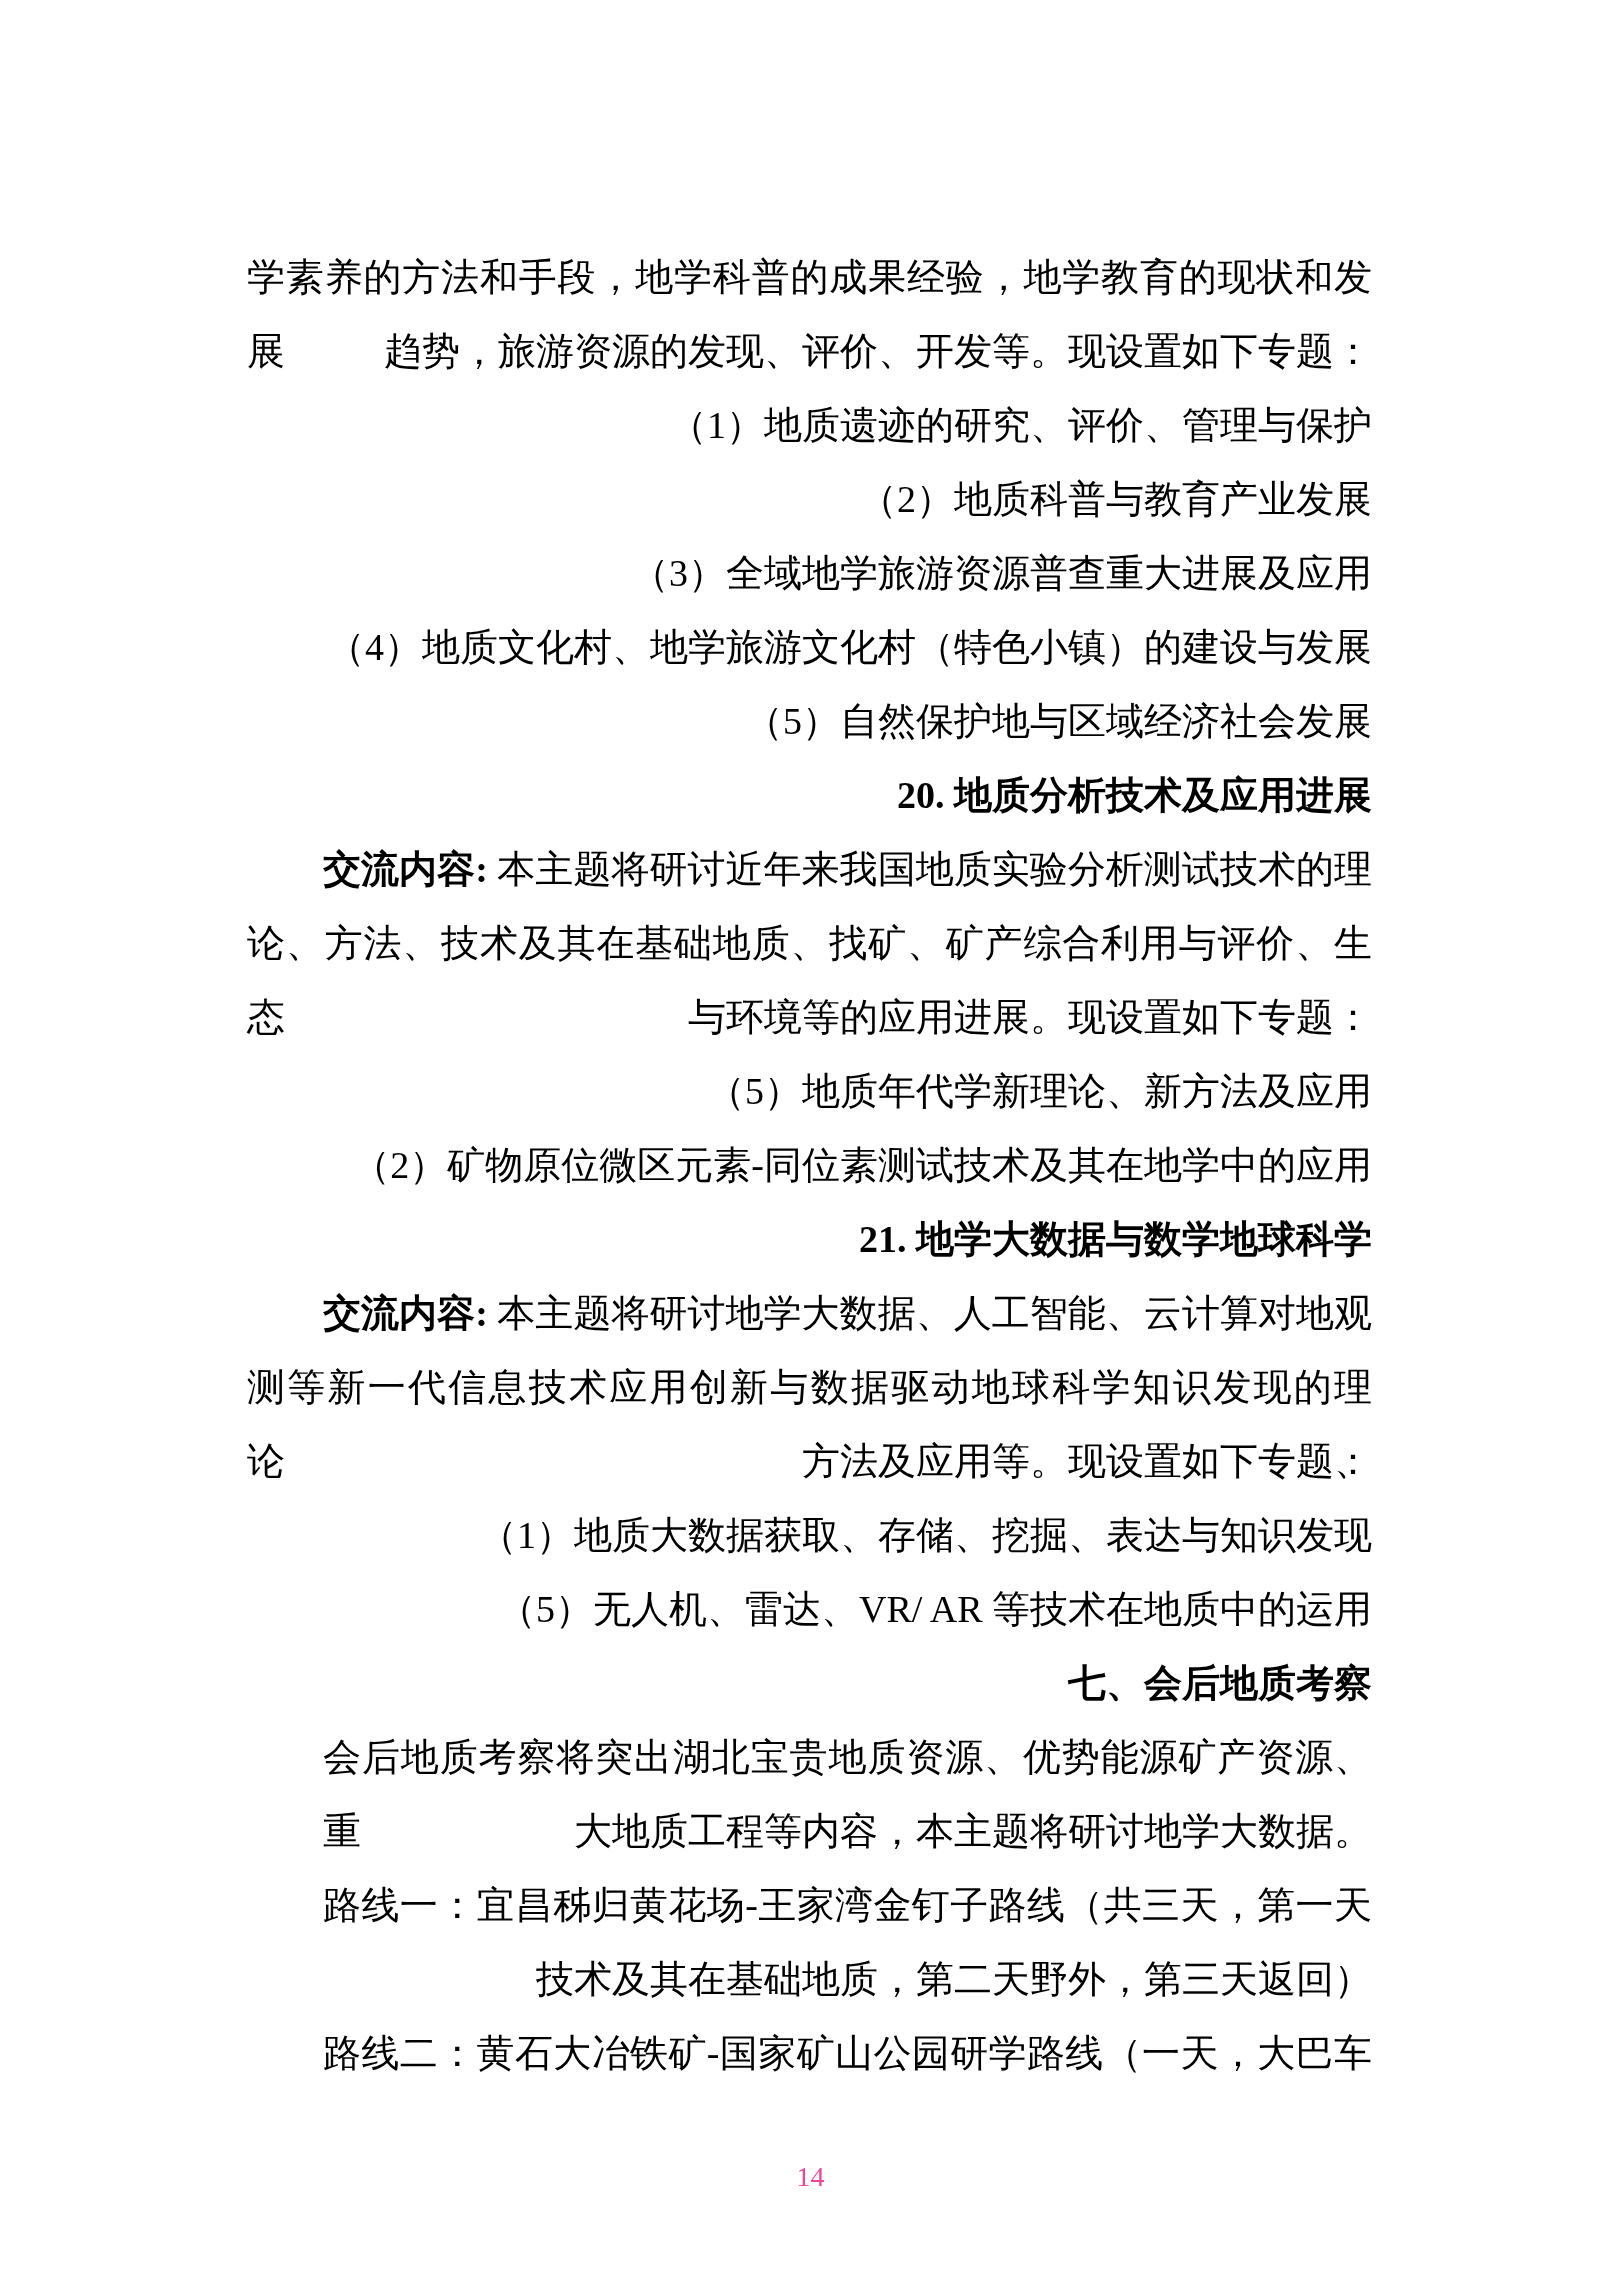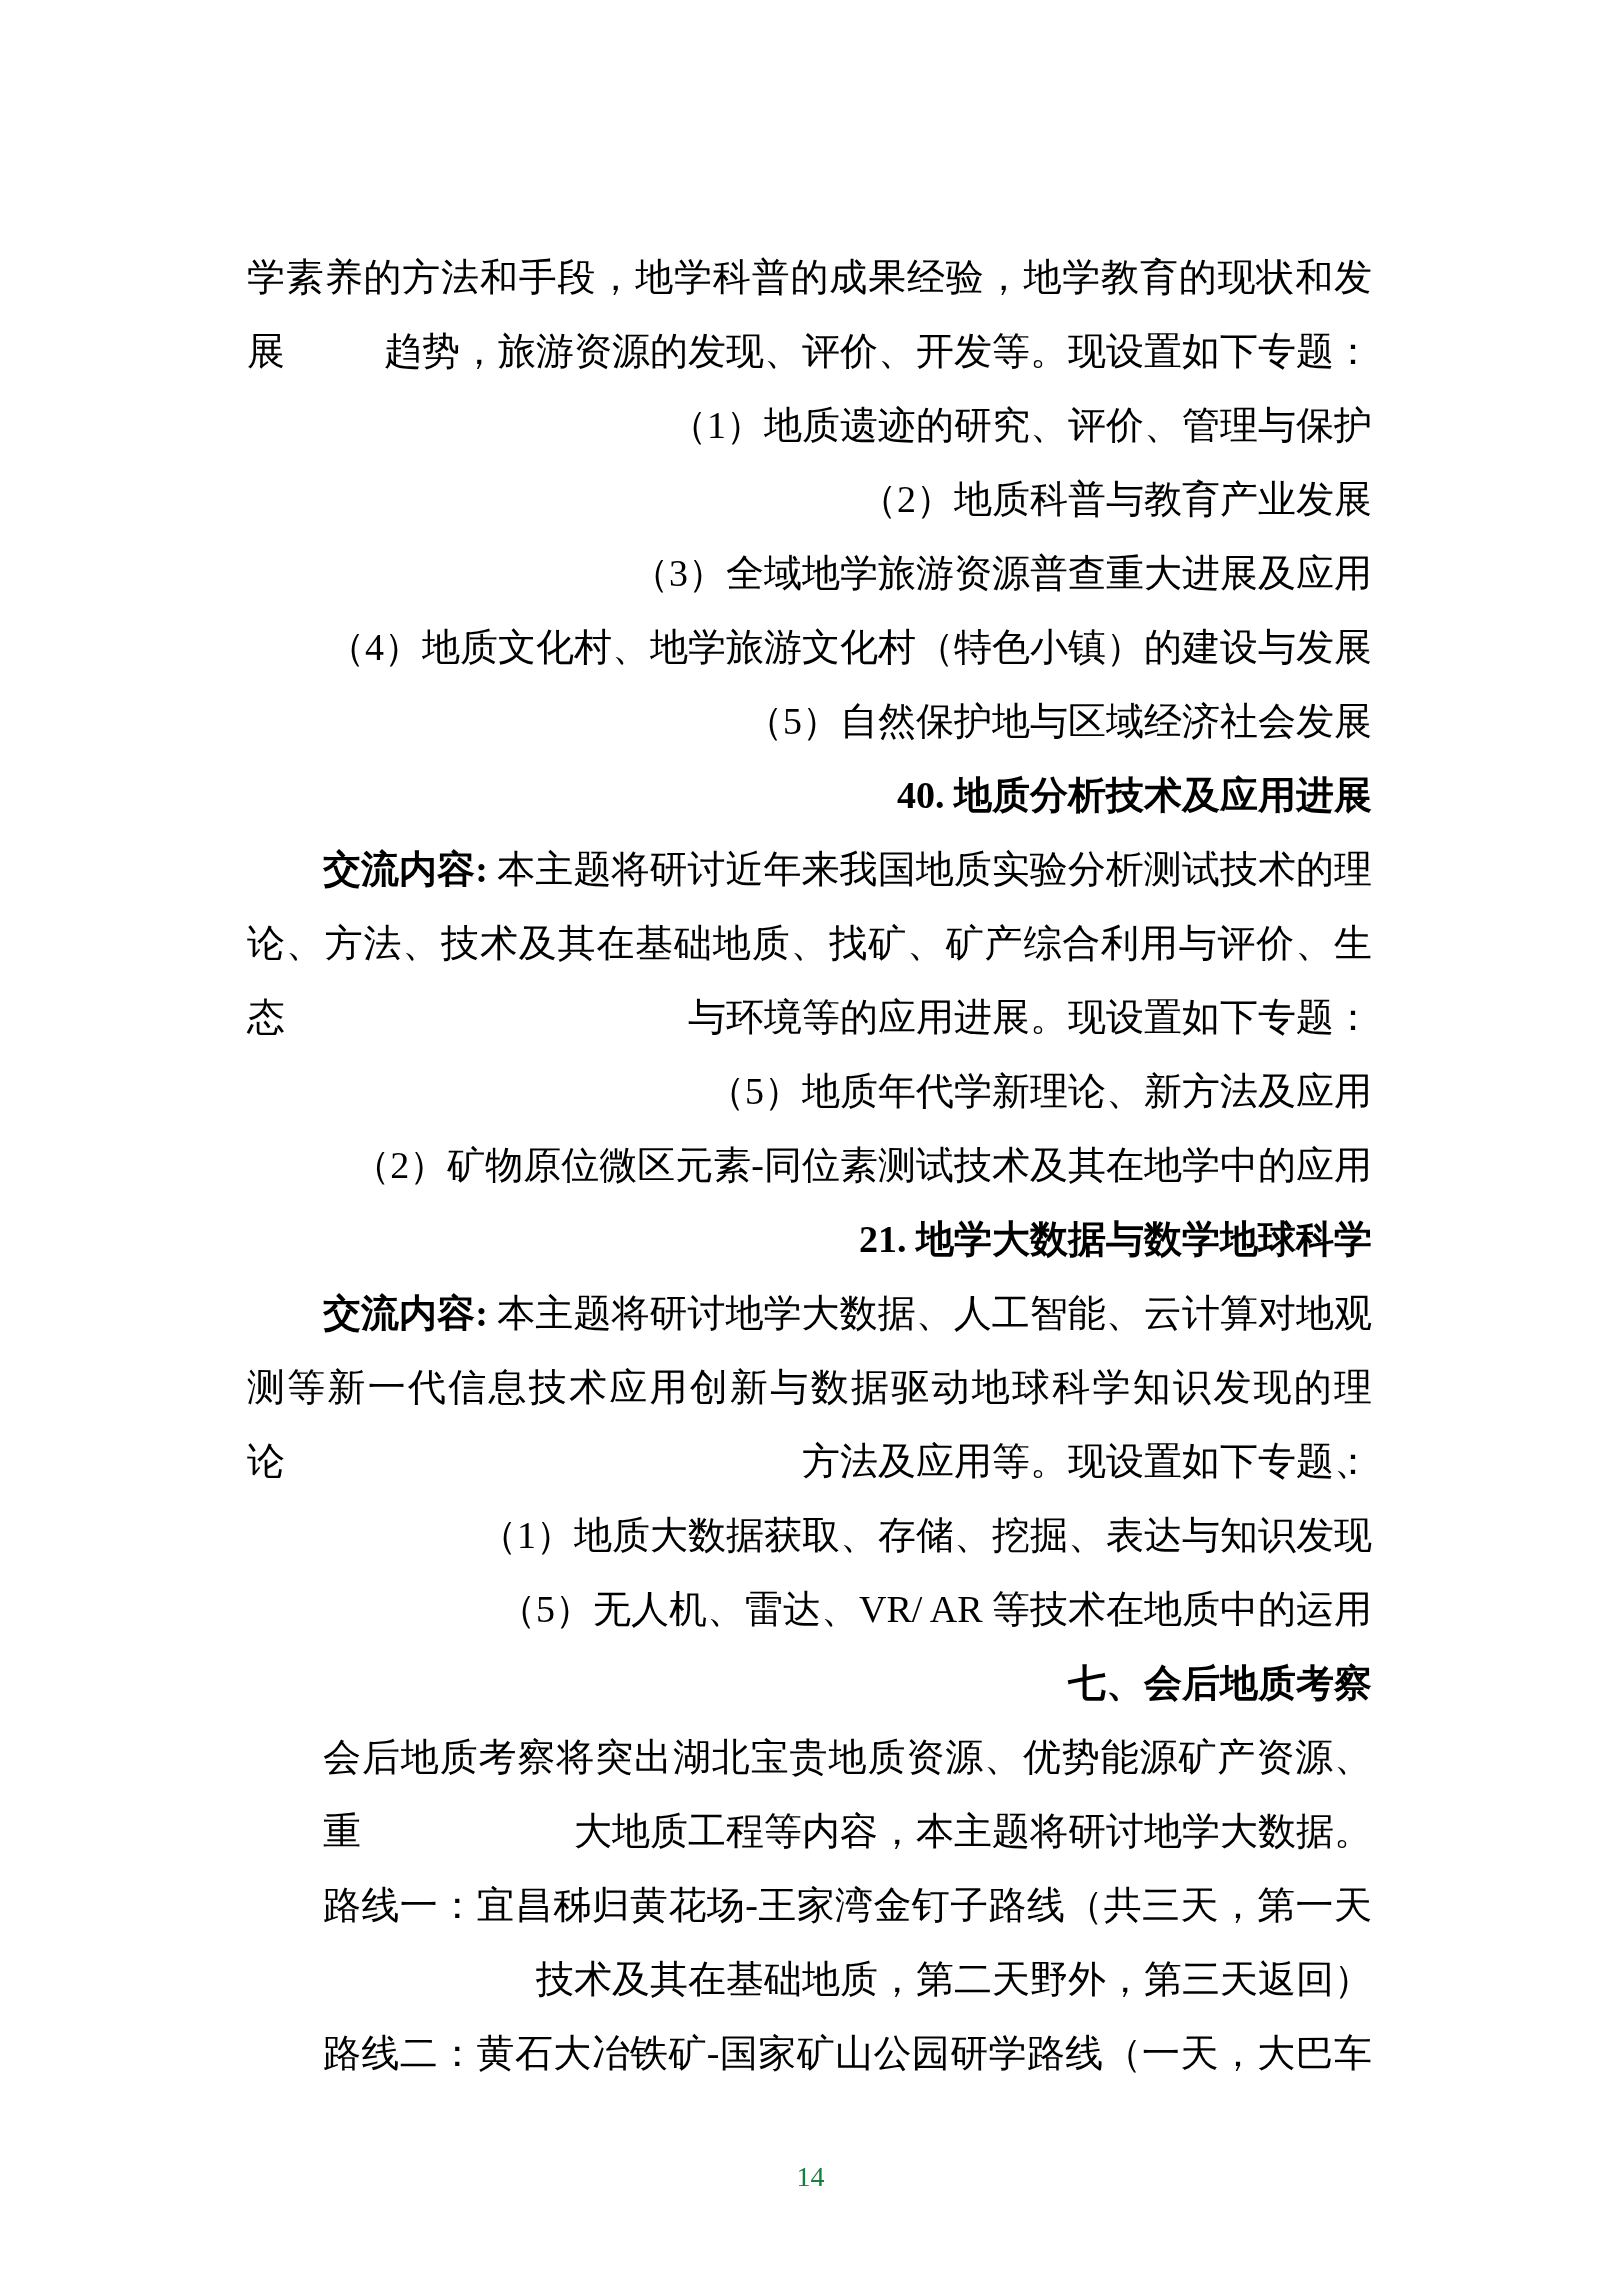"40. 地质分析技术及应用进展" span.seg { text: 40 -> 20 }
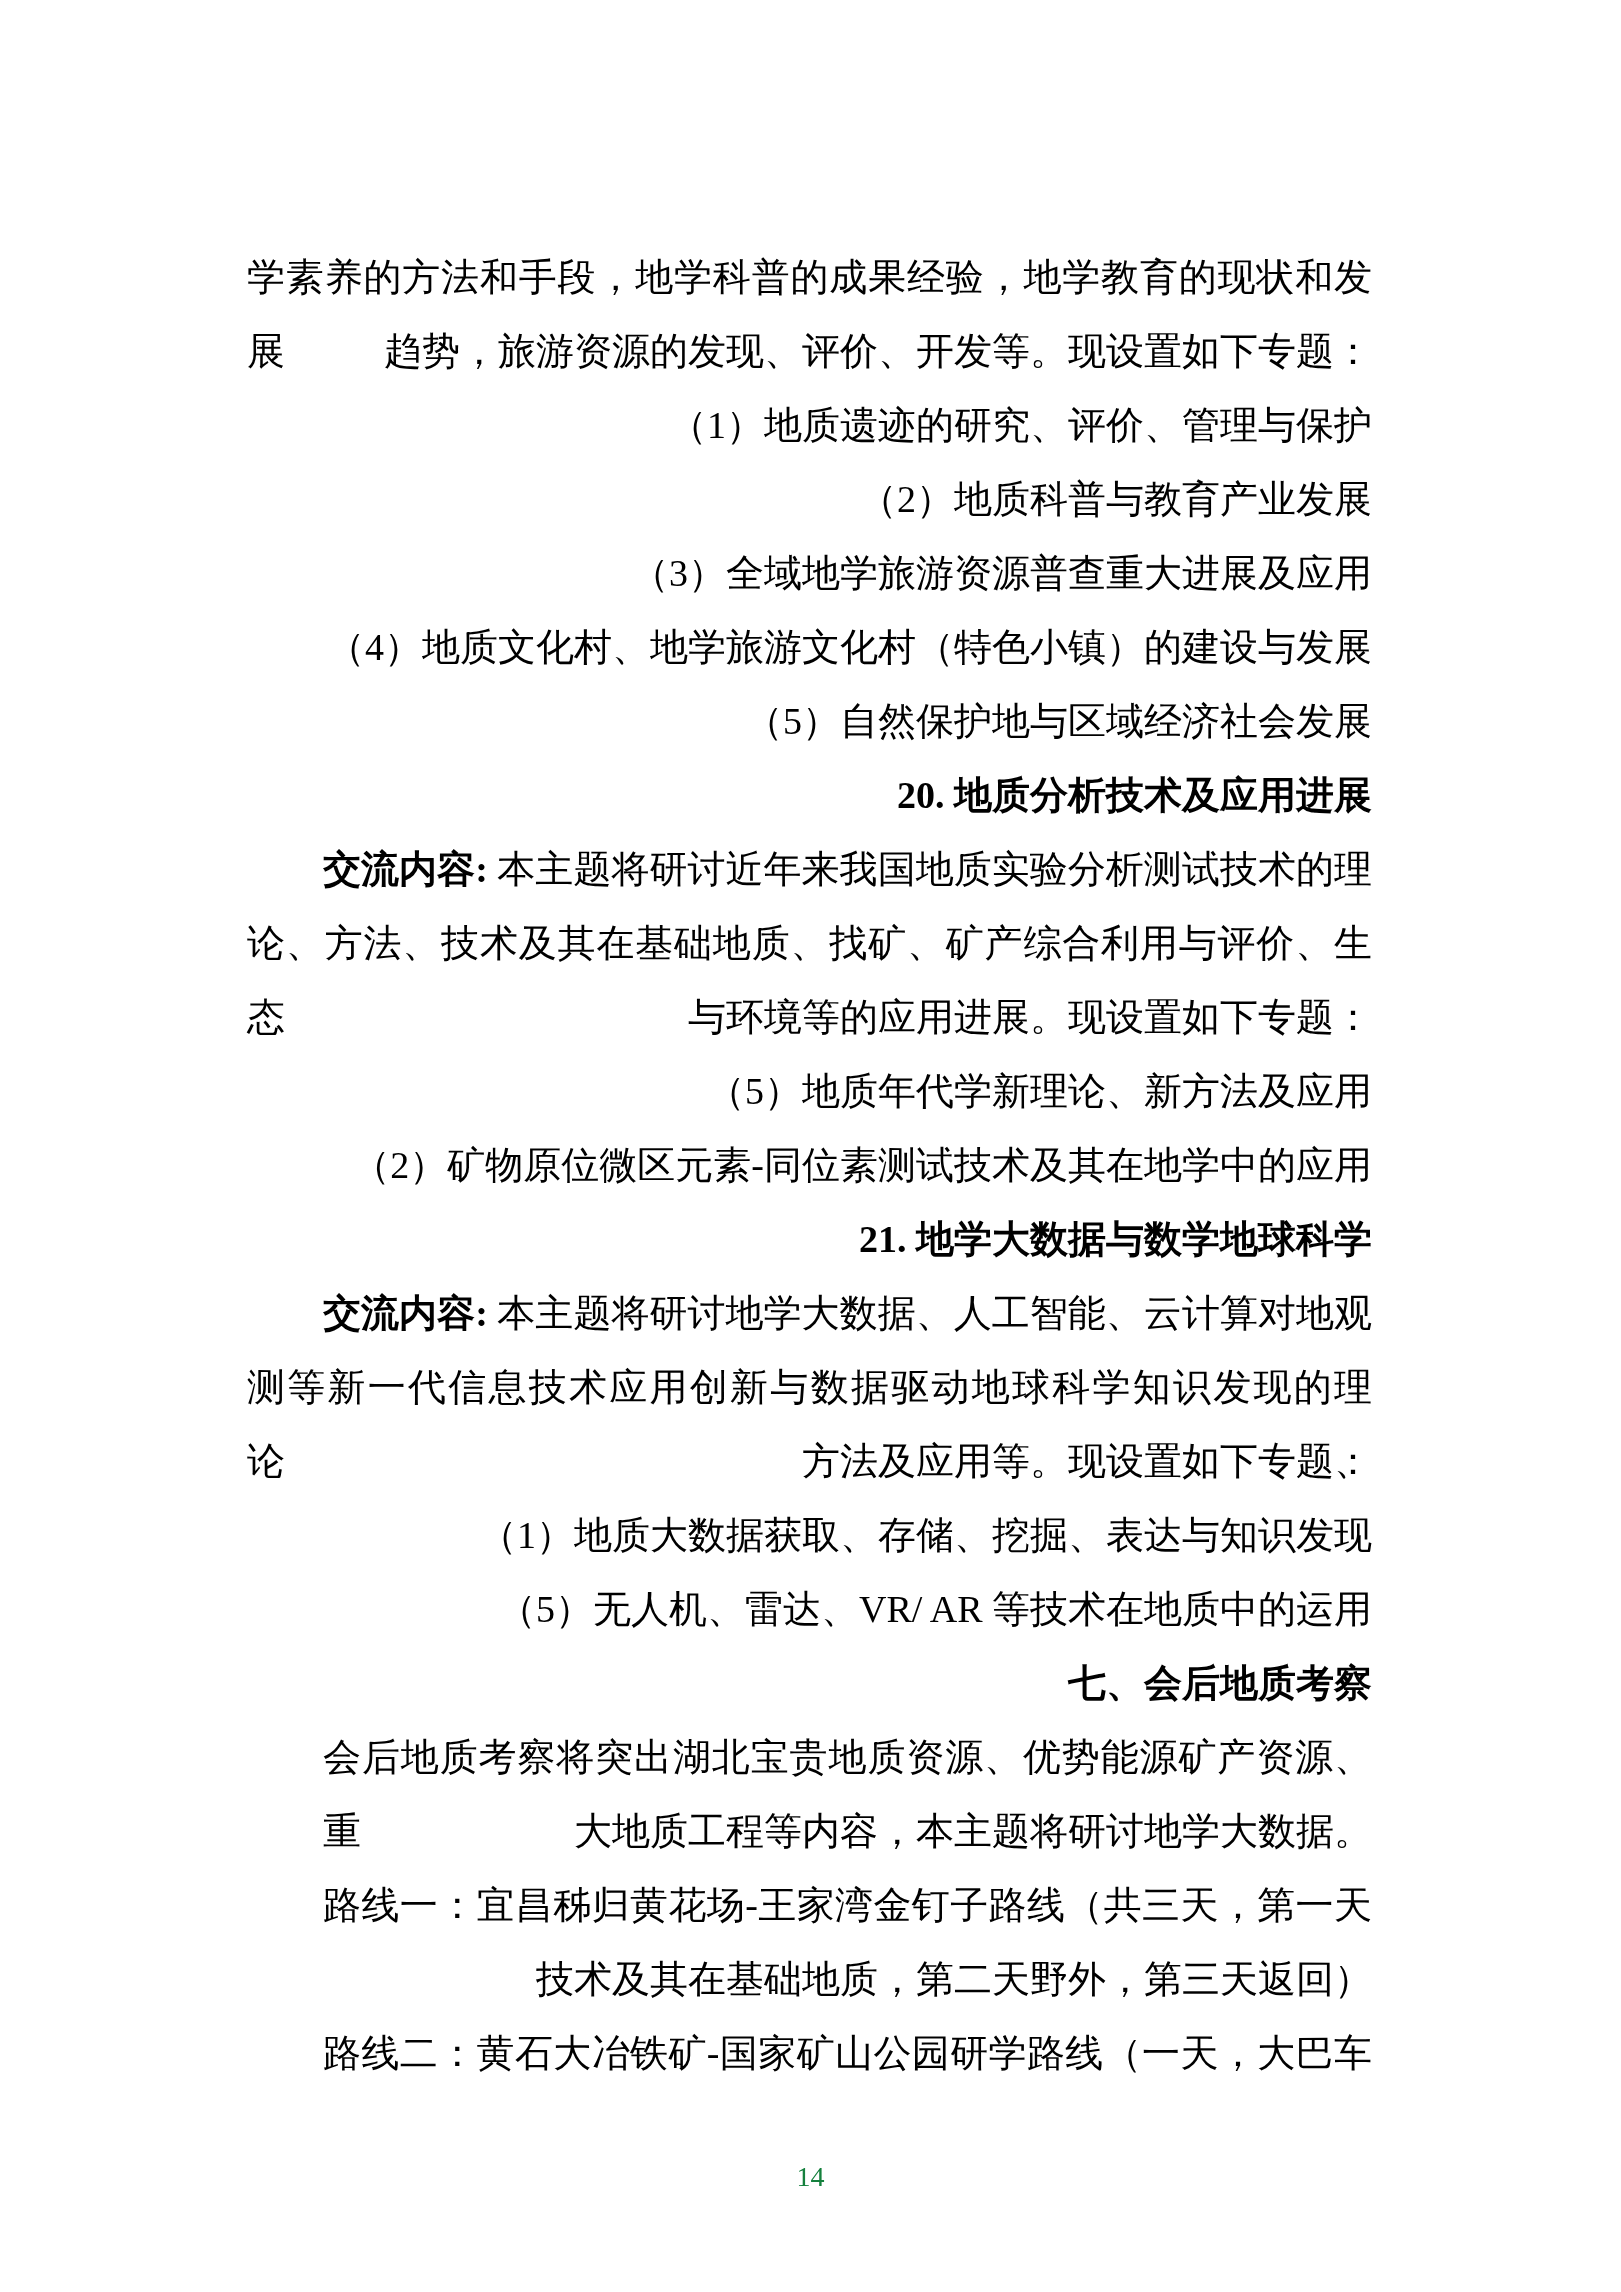"14" .page-number { color: #15803d -> #ec4899 }
